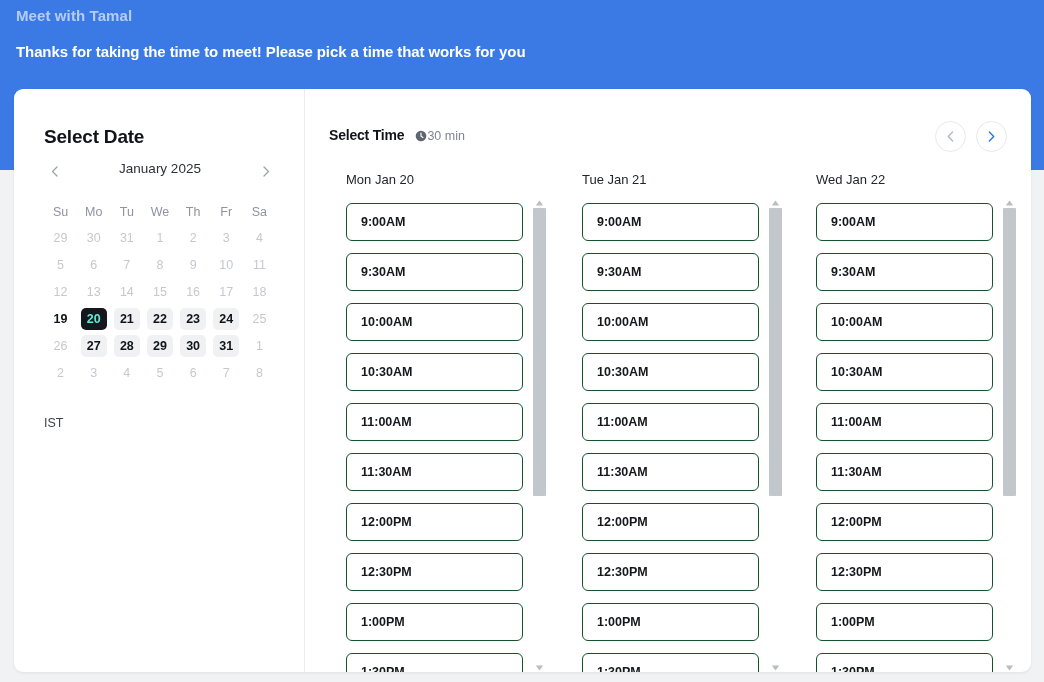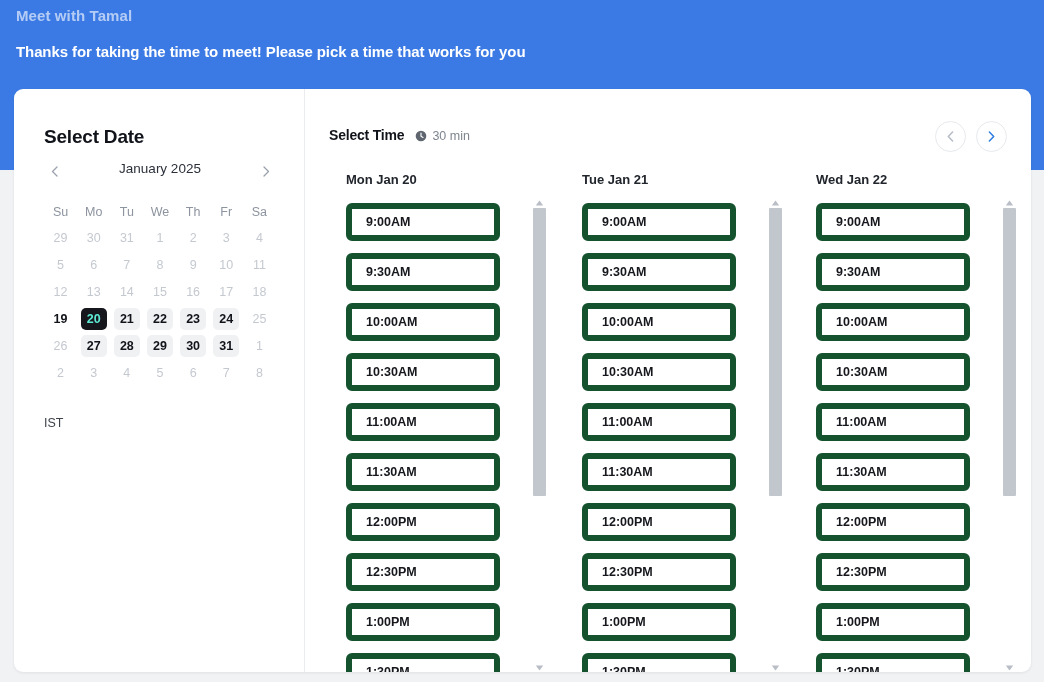"30 min" .dur { gap: 5px -> none }
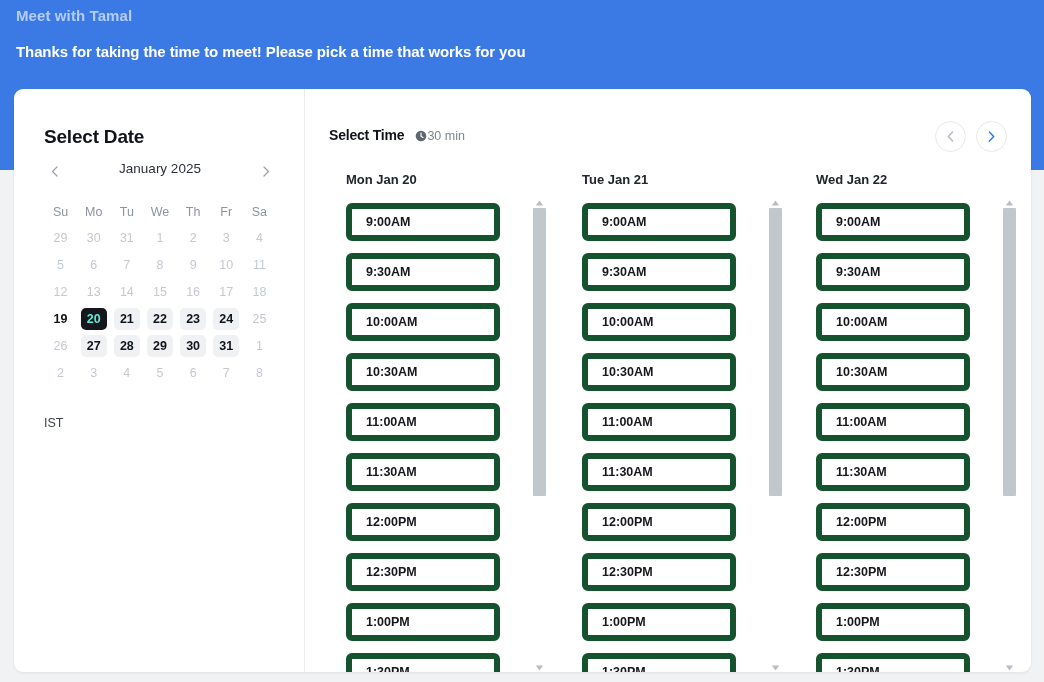"Mon Jan 20" .col-head { font-weight: 700 -> 400 }
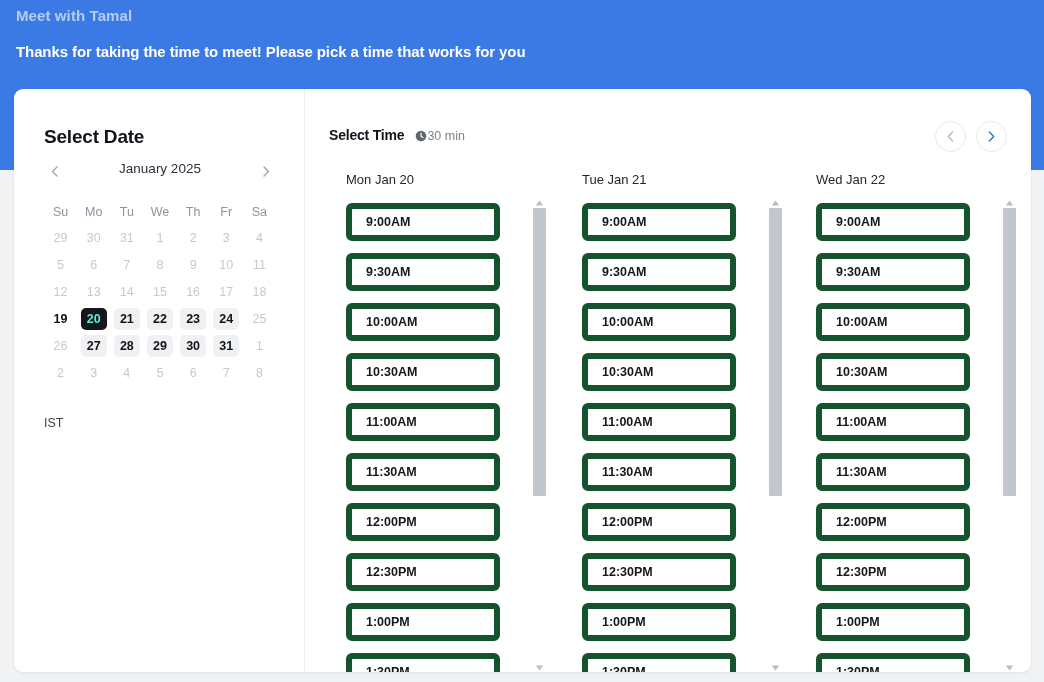"9:00AM" .slot { border: 6px solid #14532d -> 1px solid #14532d; width: 154px -> 177px }
